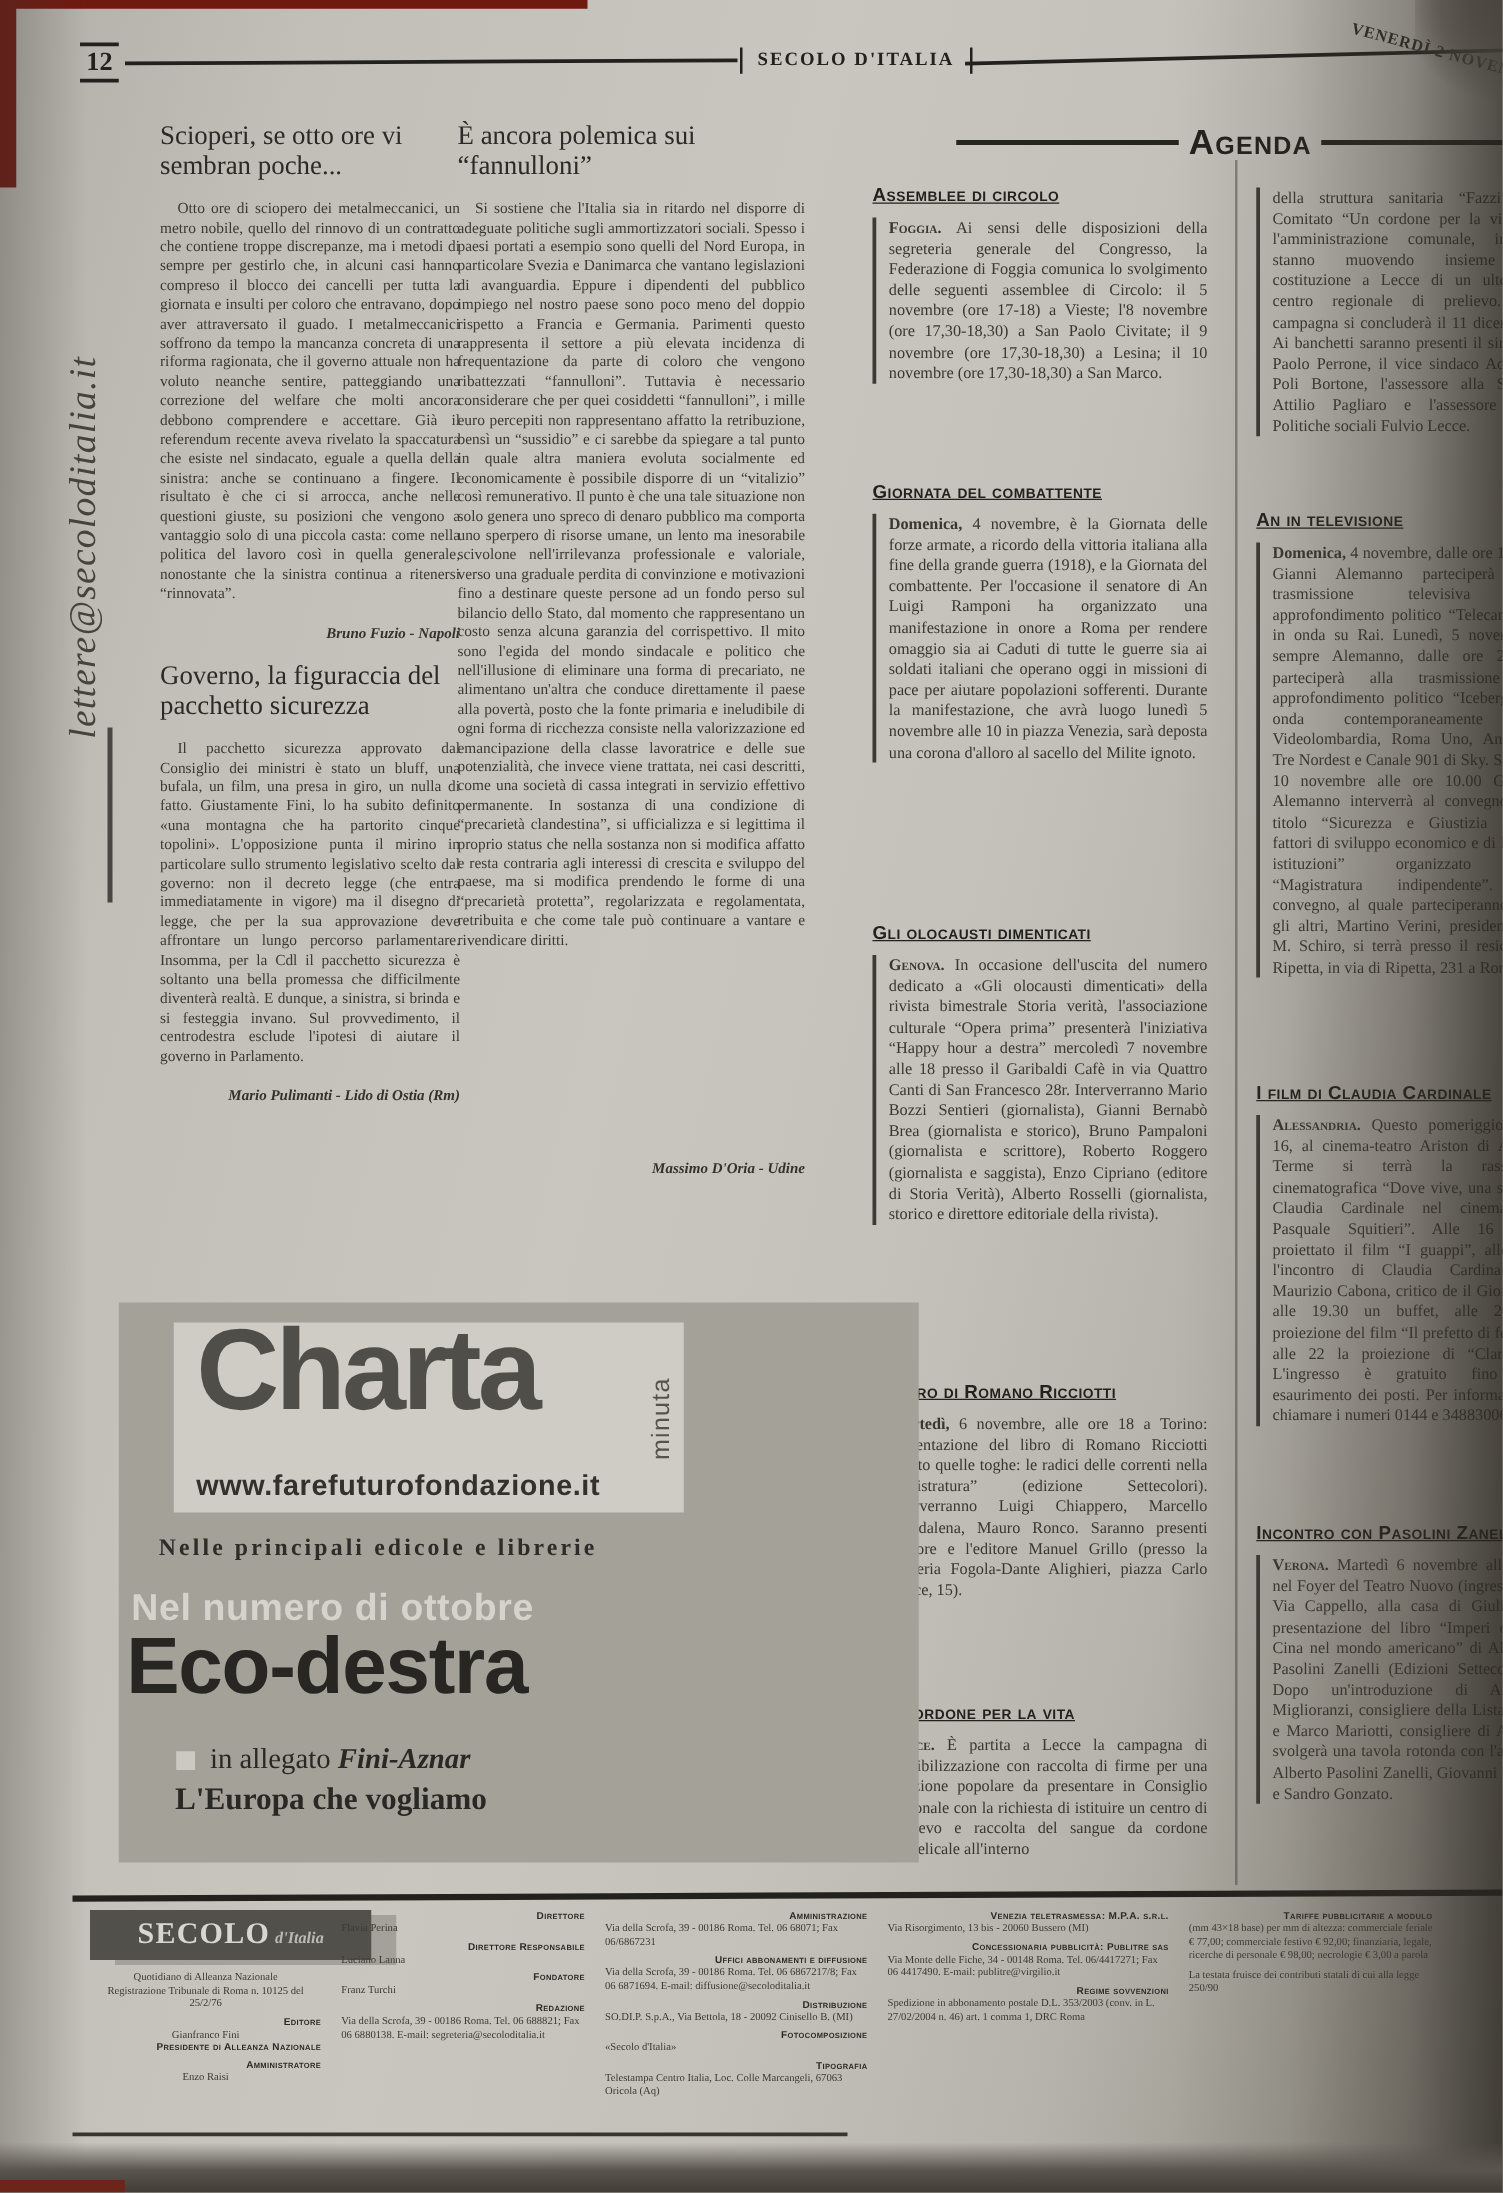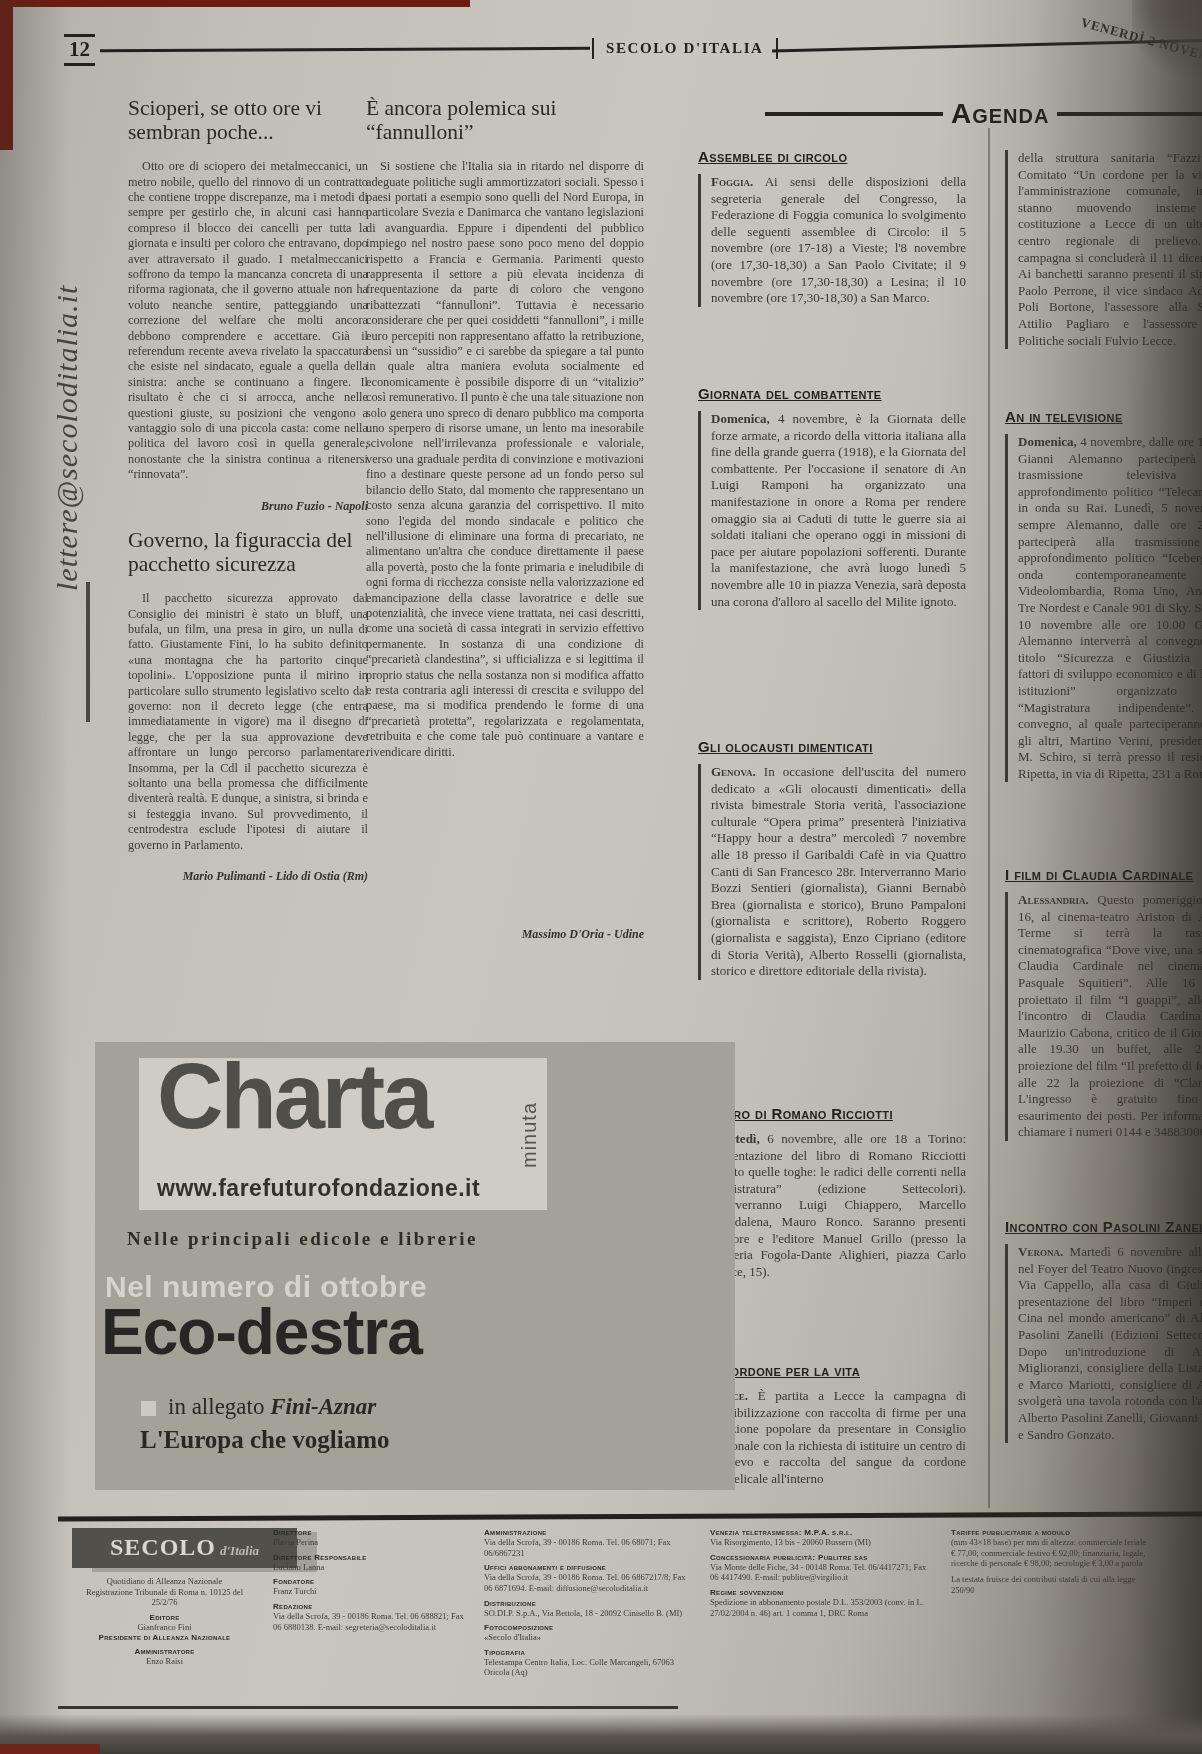"Direttore" .f-lab { text-align: none -> right }
